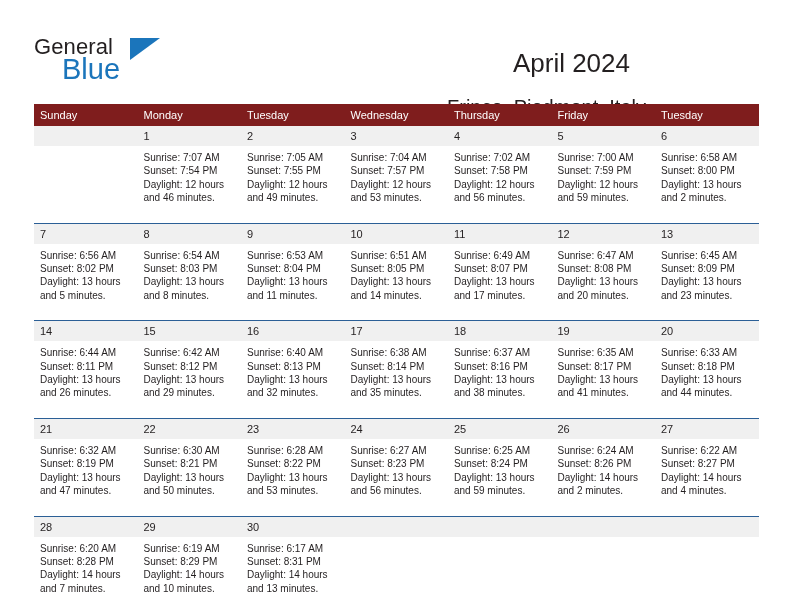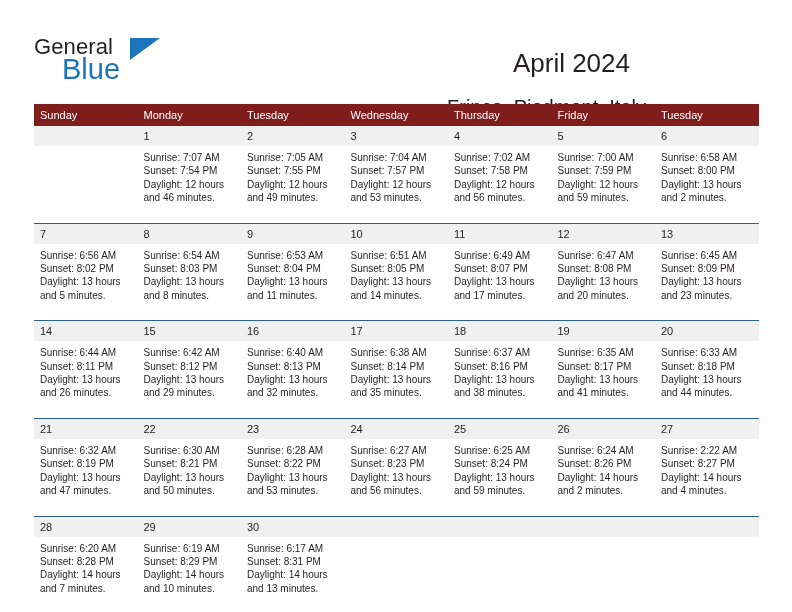"Sunrise: 2:22 AM" div { text: 2:22 -> 6:22 }
